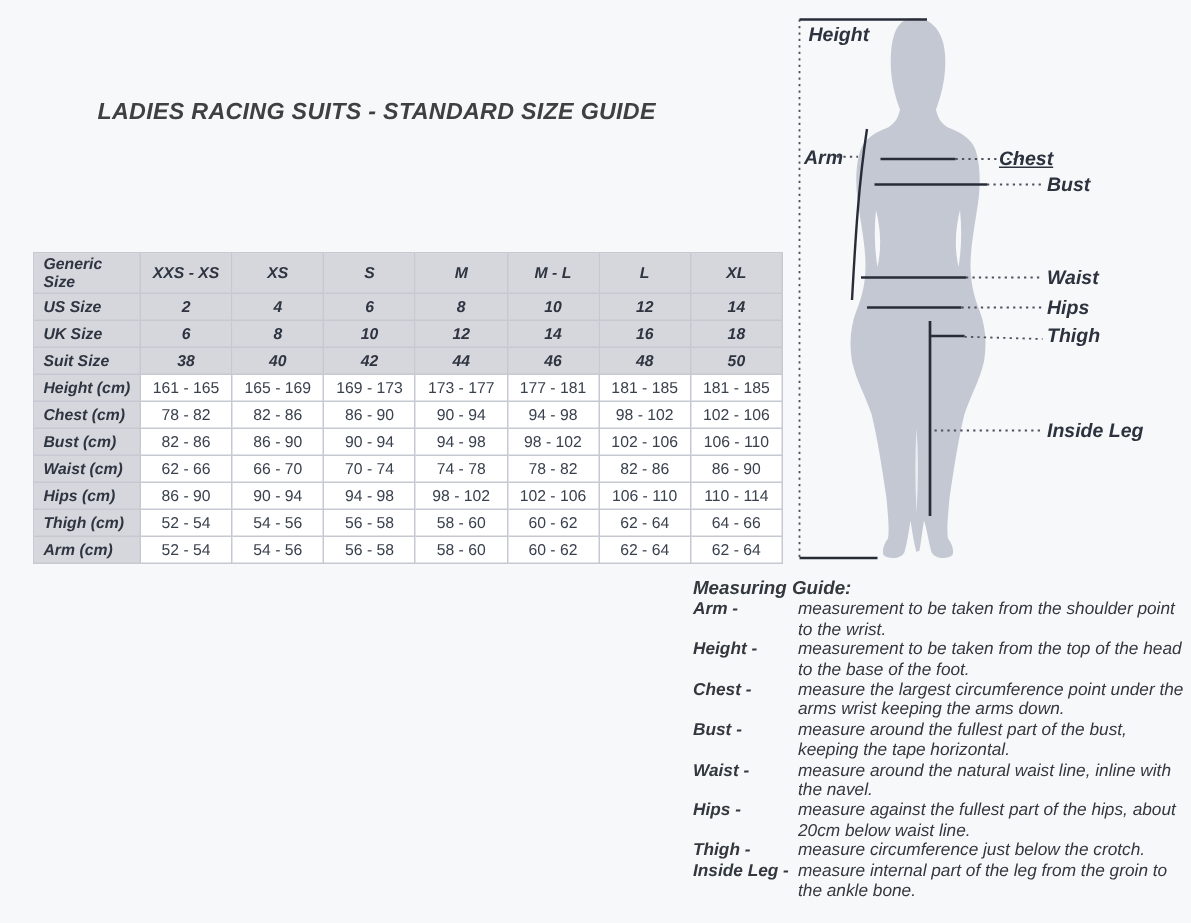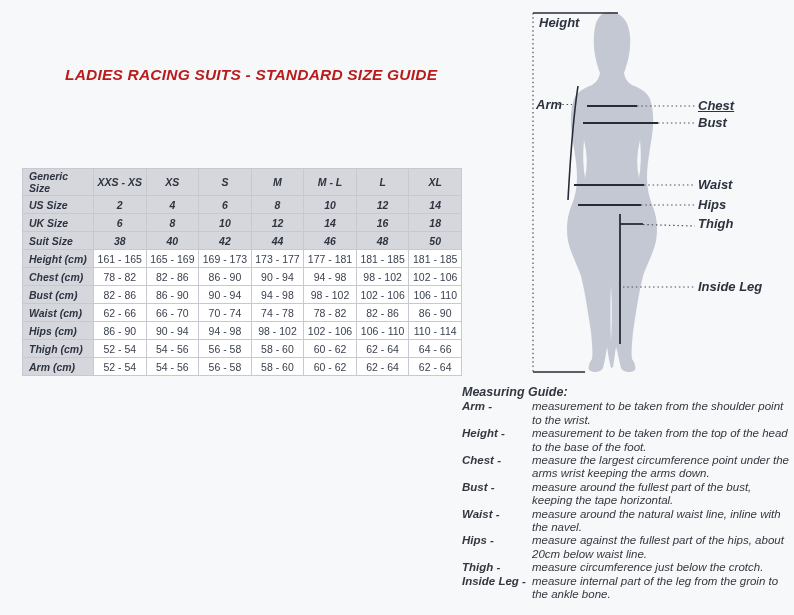"LADIES RACING SUITS - STANDARD" .page-title { color: #b91c1c -> #404040 }
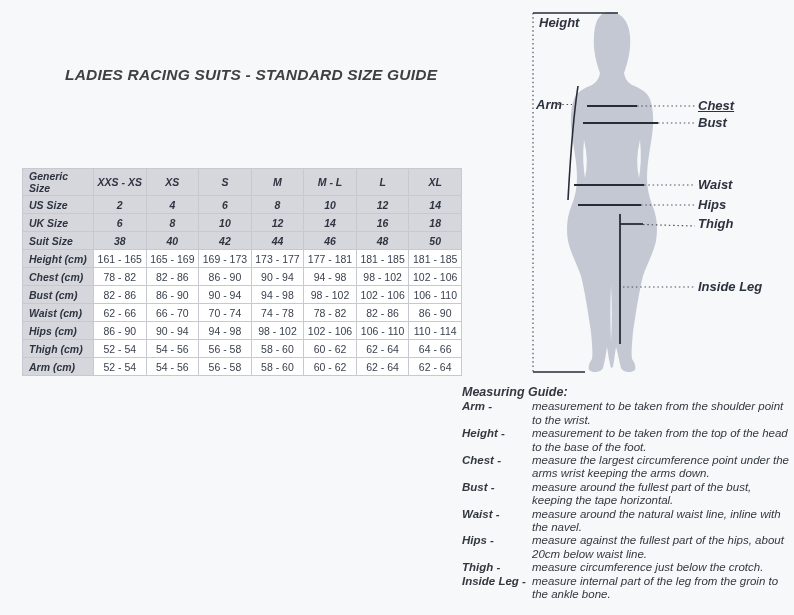"Chest" .lbl-chest { left: 698px -> 666px }
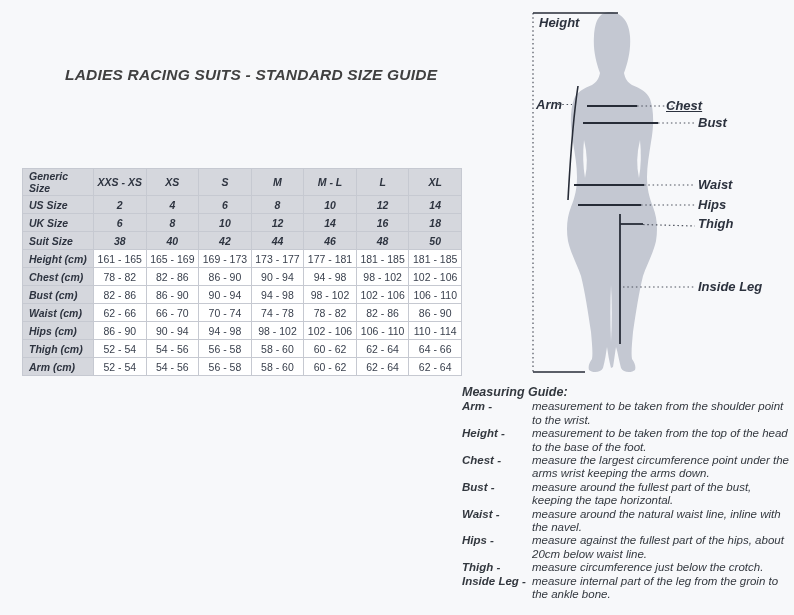"Generic Size" .size-table { width: 440px -> 500px }
